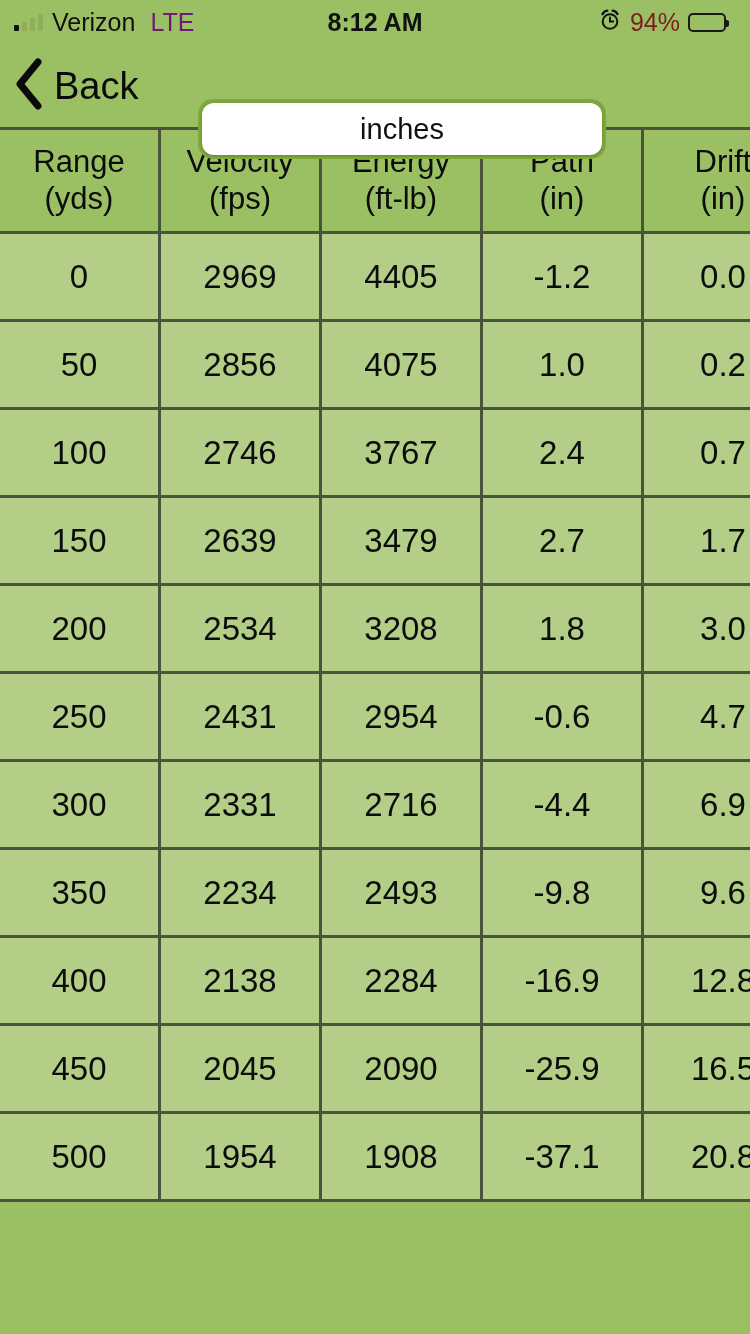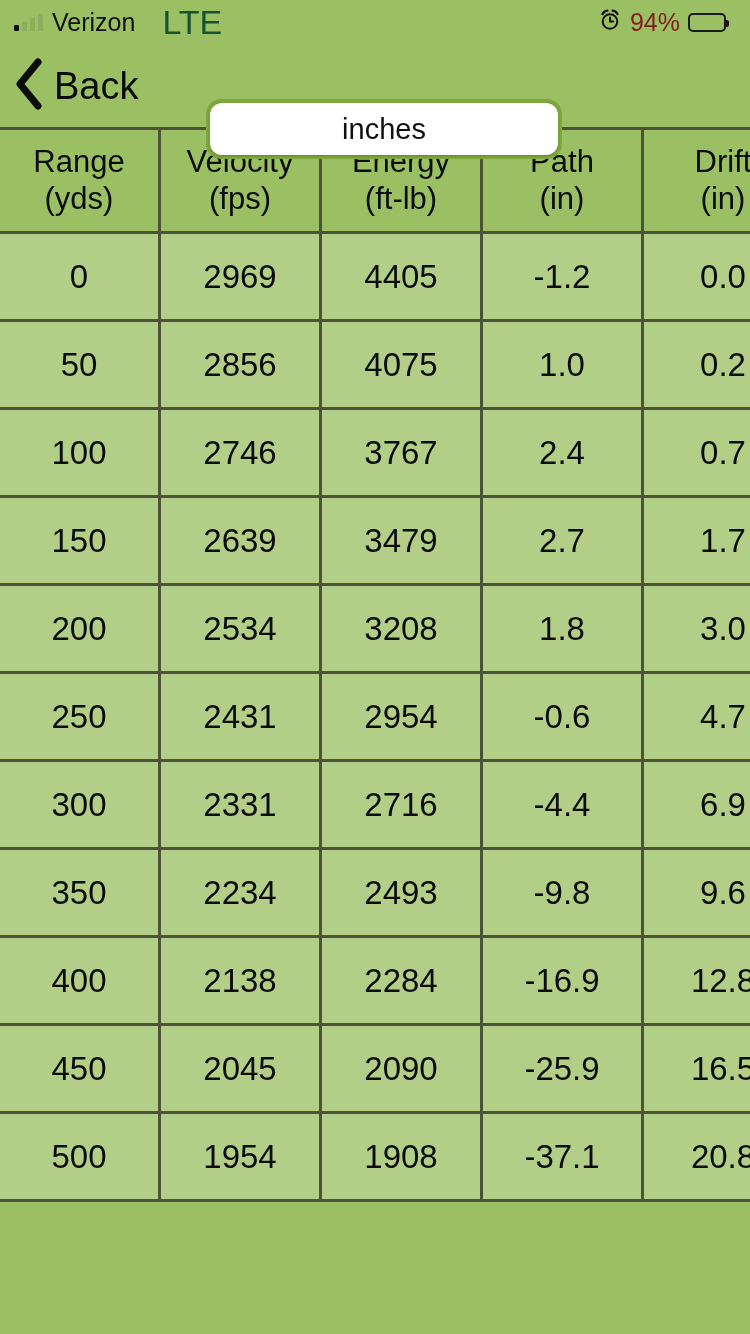"LTE" .network { color: #14532d -> #701a75; font-size: 34px -> 25px; margin-left: 18px -> 6px }
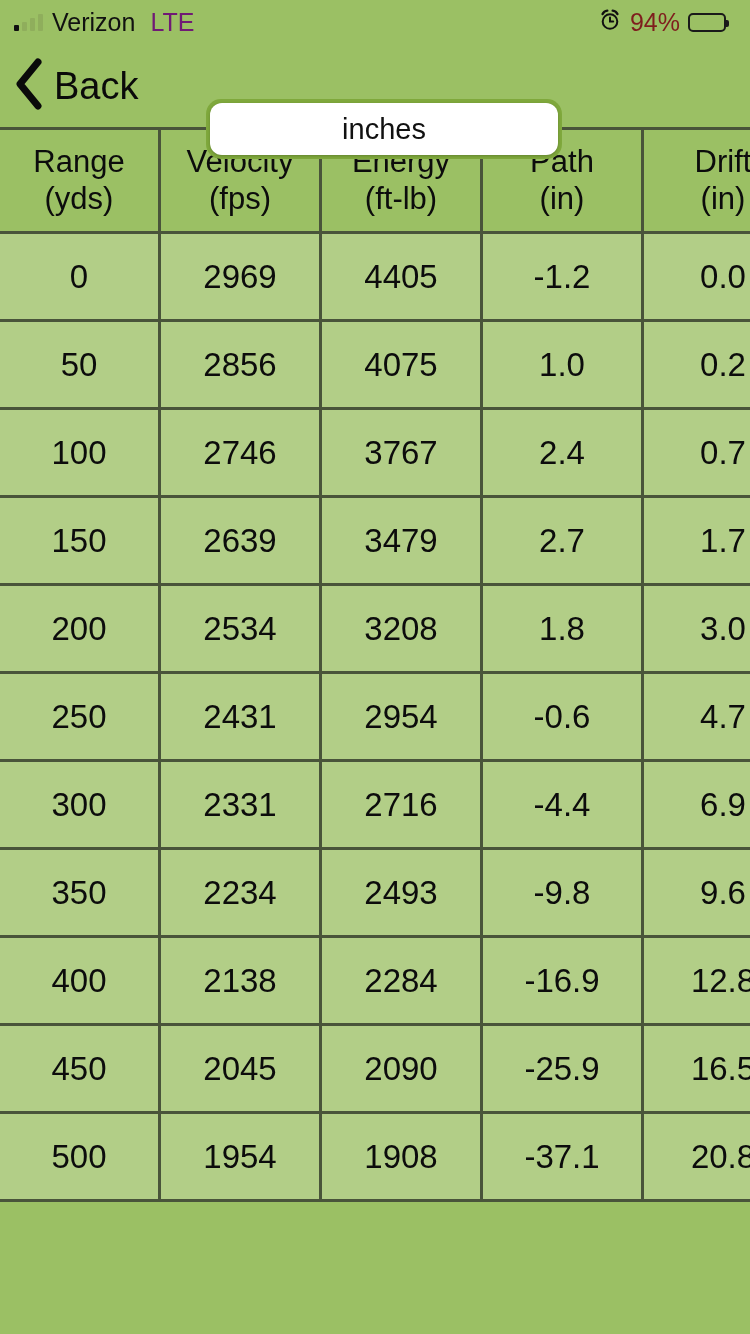"8:12 AM" div.status-time { html: none -> <div>8:12 AM</div> }
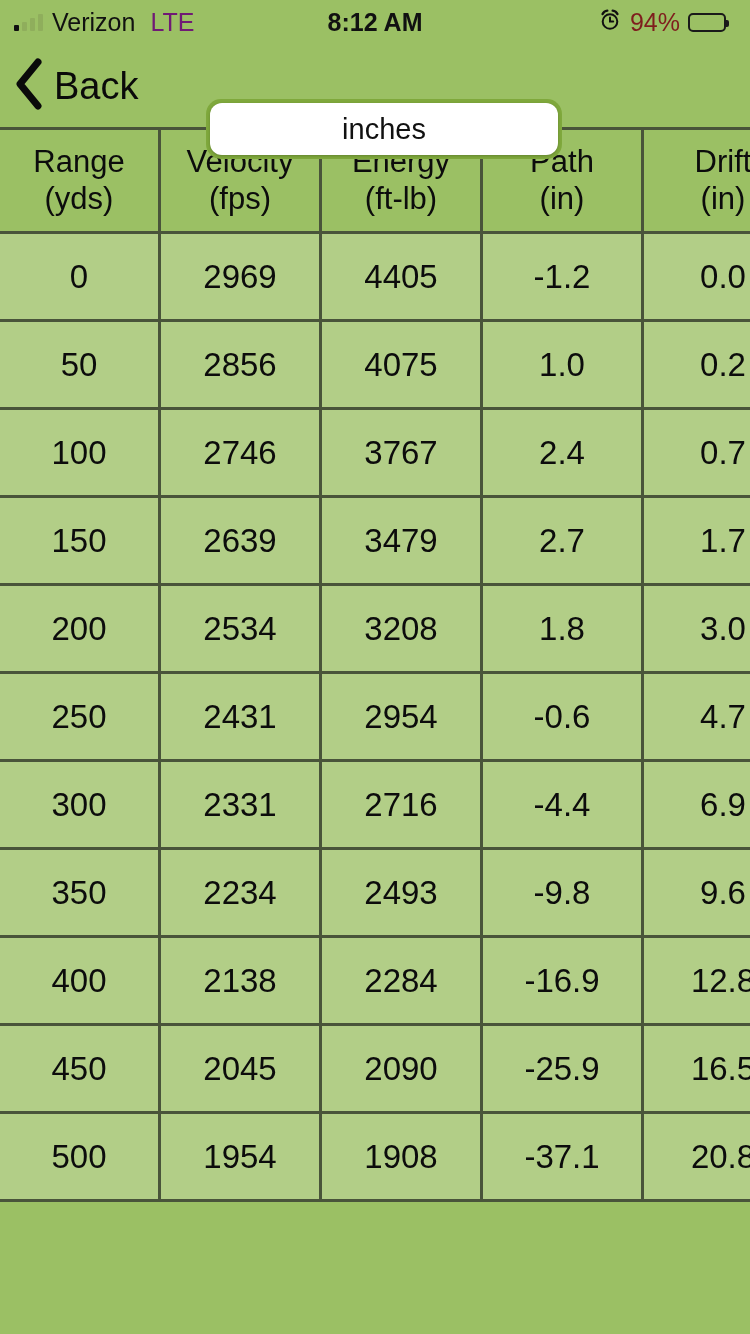"inches" .segmented { margin-left: 8px -> none; width: 356px -> 408px }
